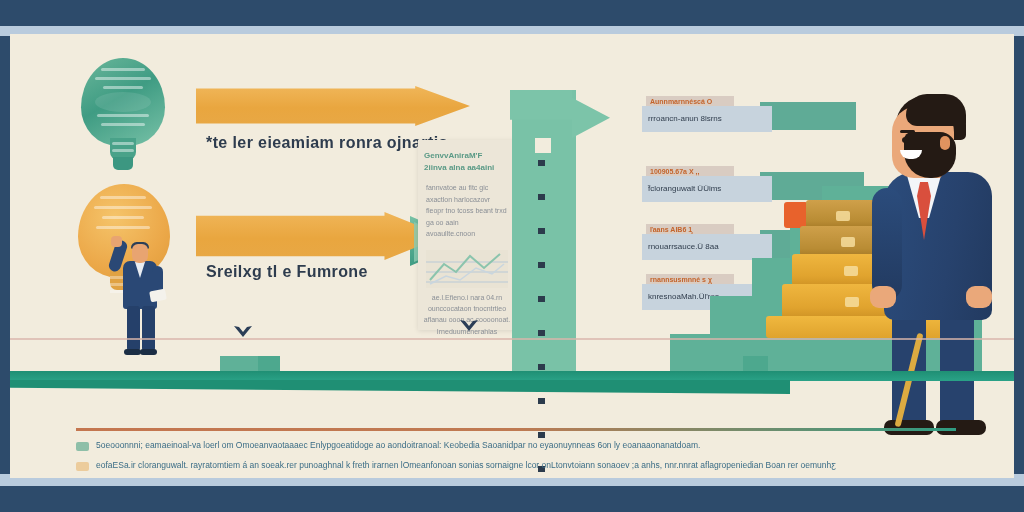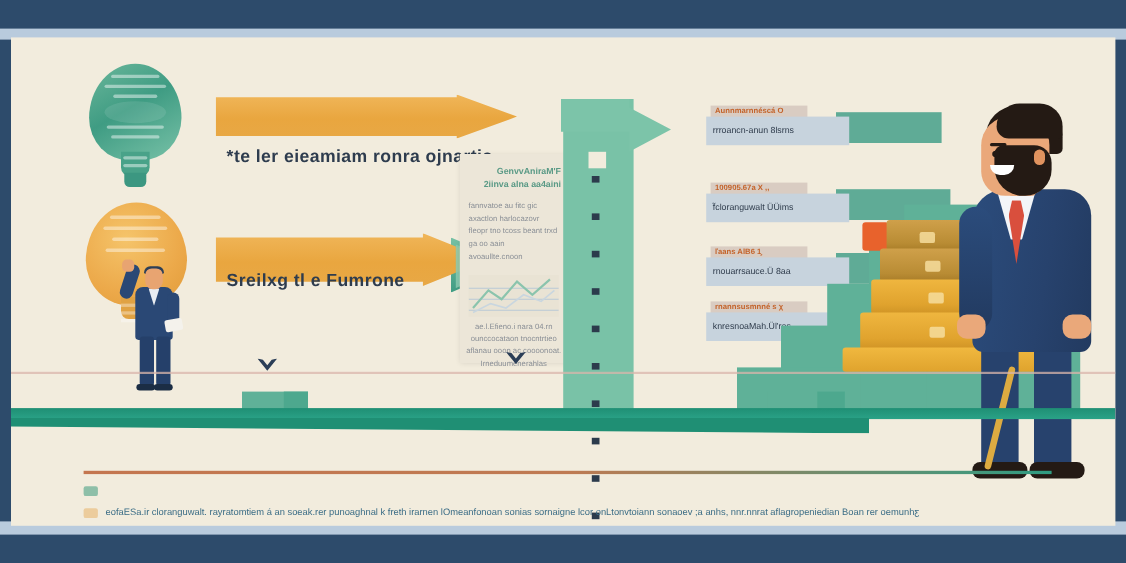"GenvvAniraM'F" .card .ch { text-align: right -> left }
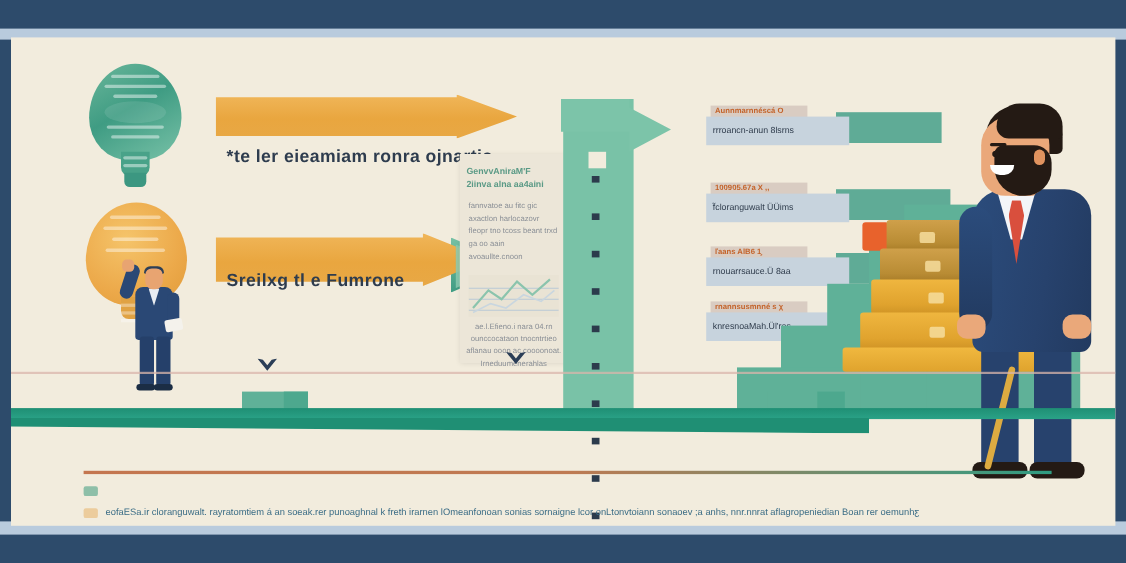"Sreilxg tl e Fumrone" .tb2 { top: 213px -> 229px }
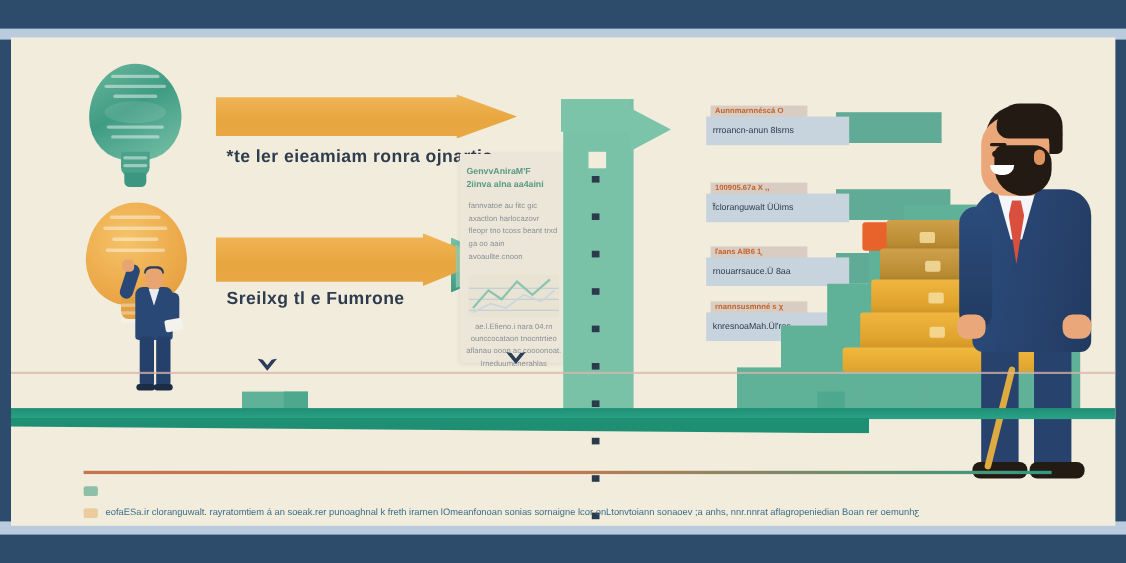"5oeooonnni; eamaeinoal-va loerl om" span.btxt { html: none -> <span>5oeooonnni; eamaeinoal-va loerl om Omoeanvaotaaaec Enlypgoeatidoge ao aondoitranoal: Keobedia Saoanidpar no eyaonuynneas 6on ly eoanaaonanatdoam.</span> }
